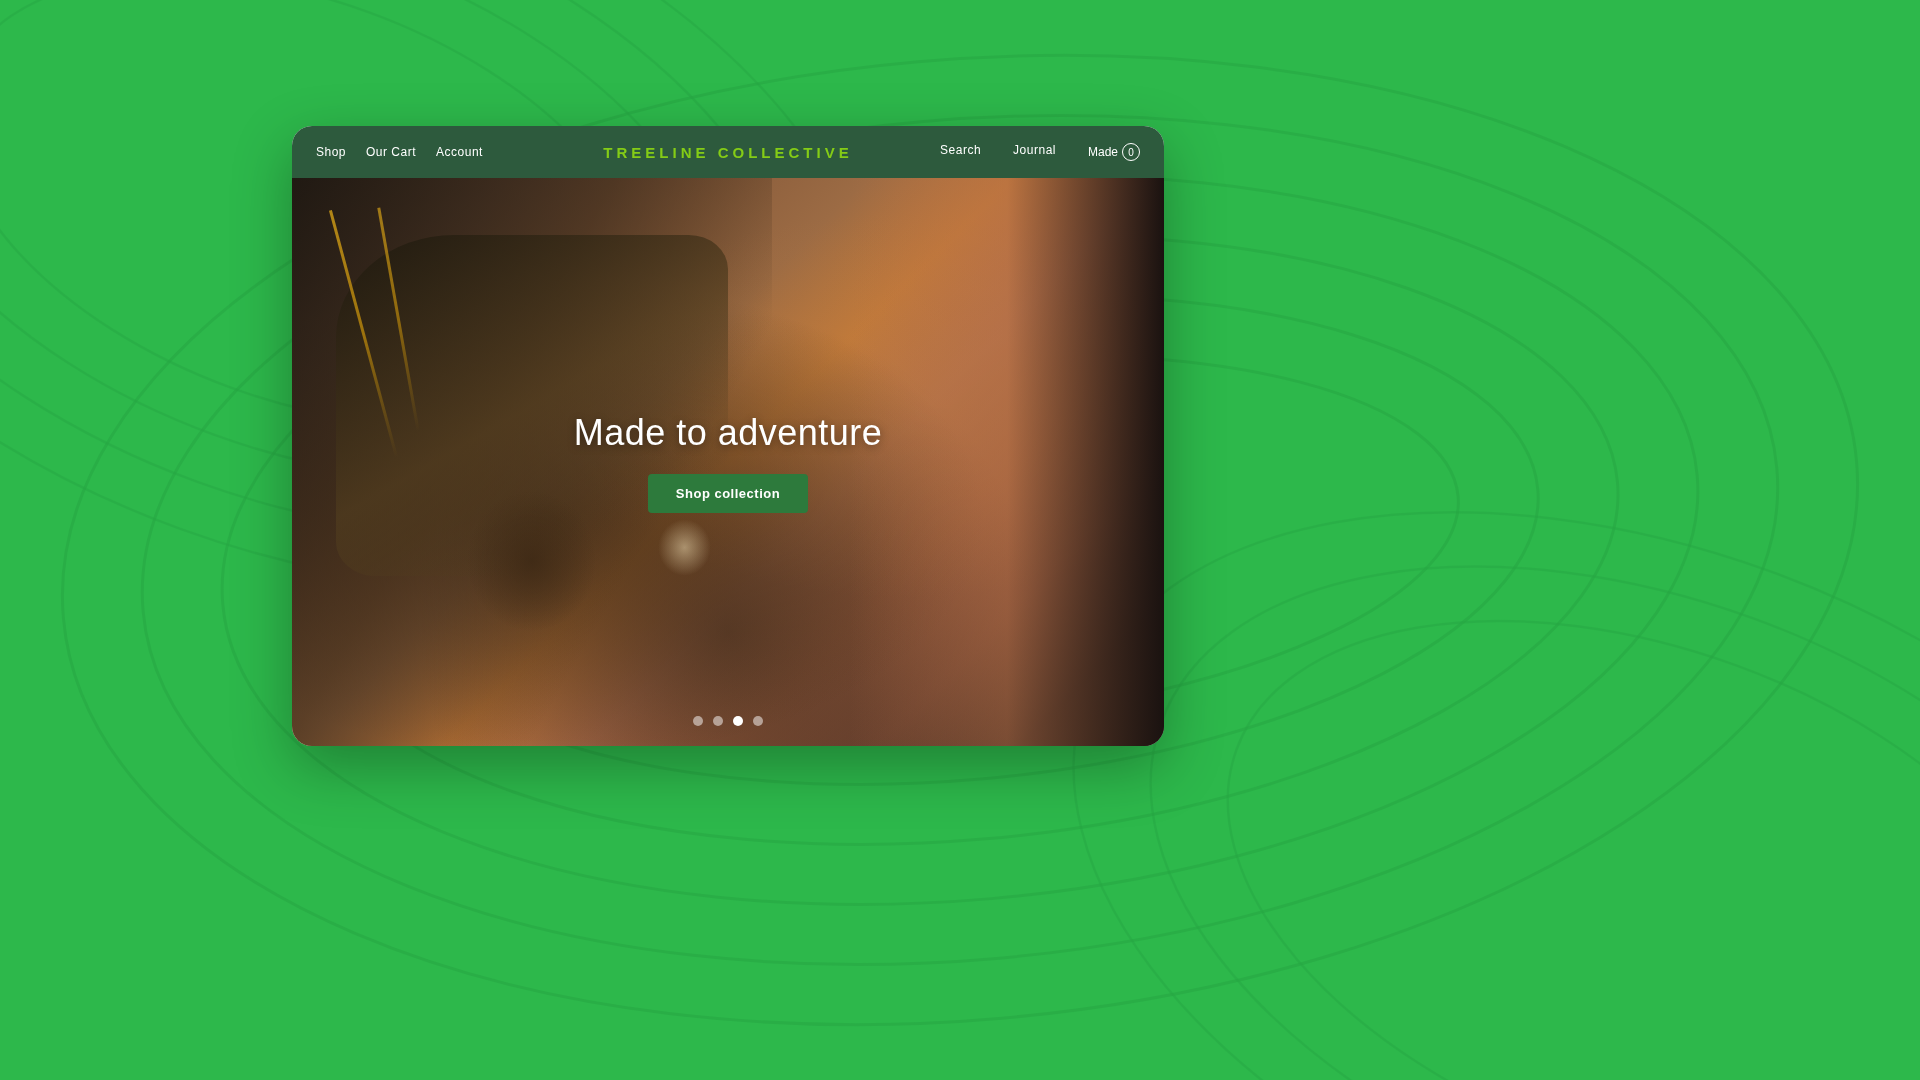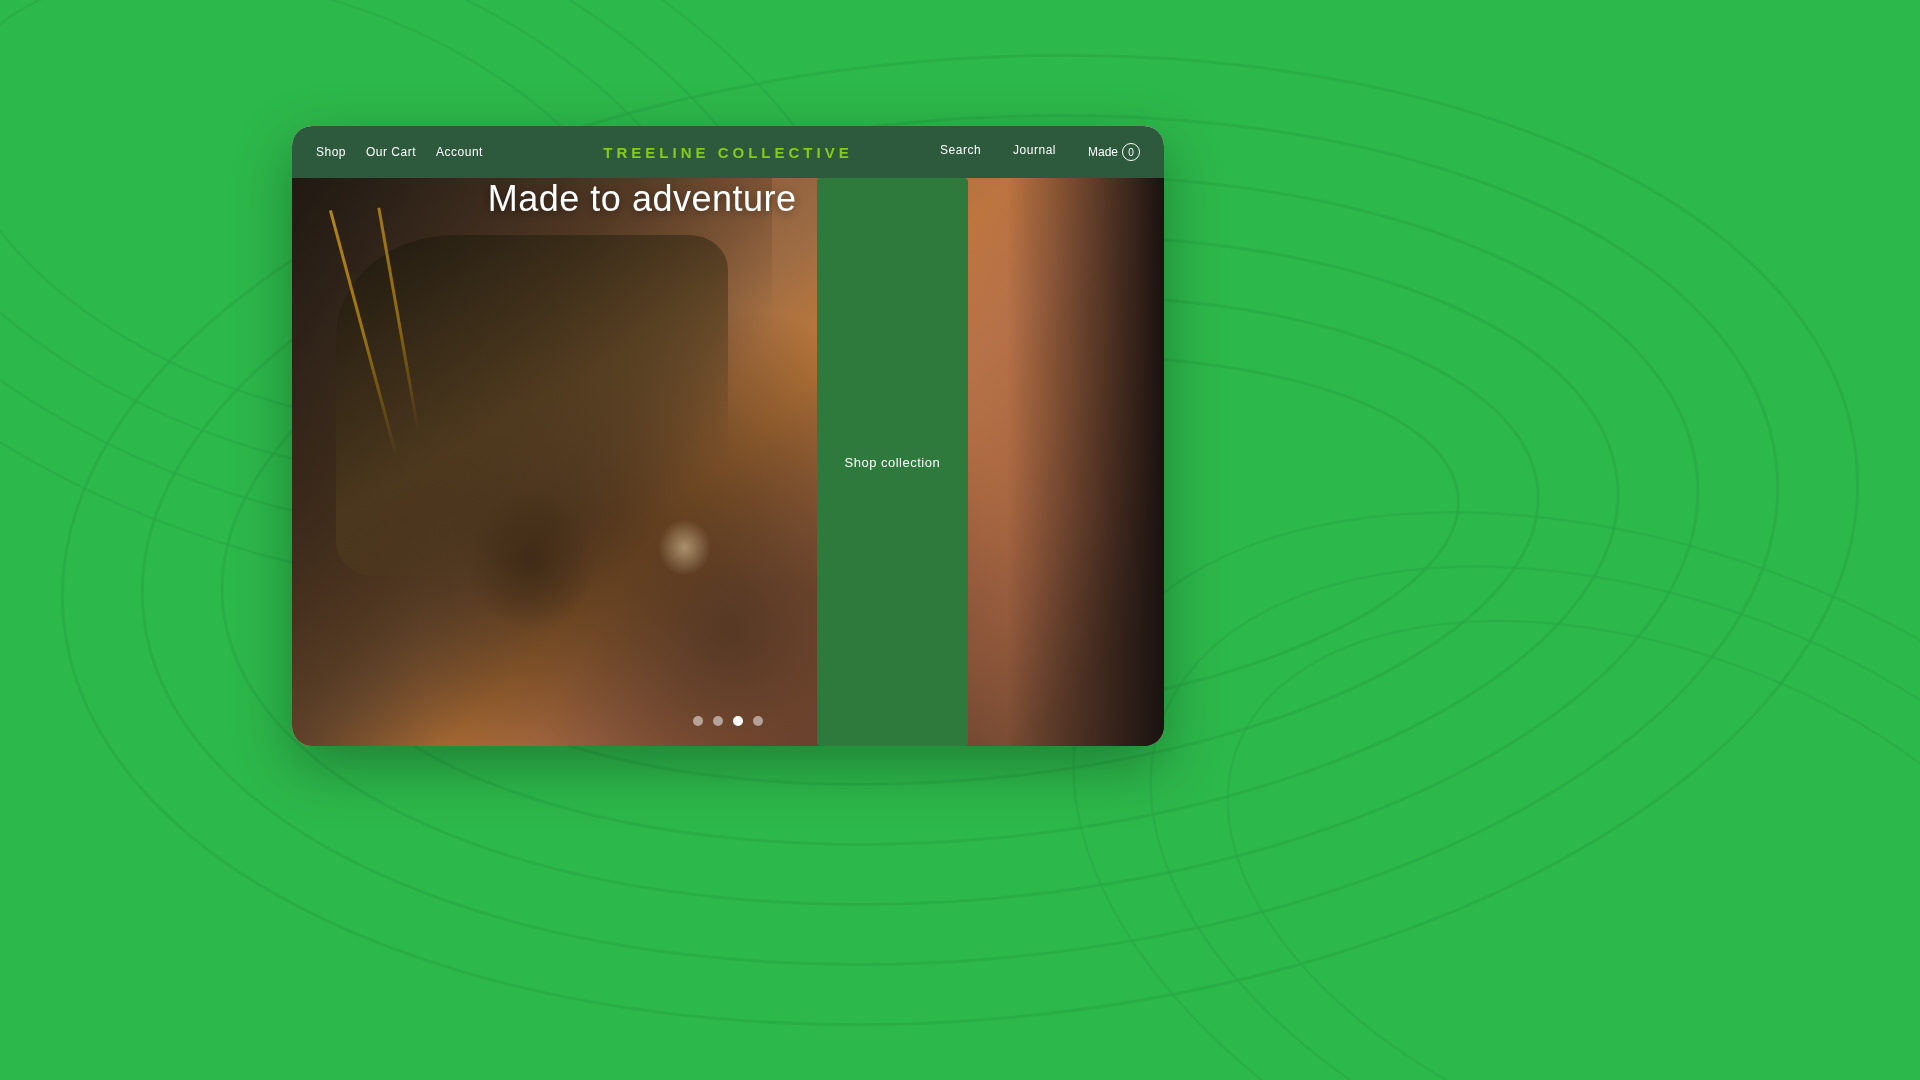"Made to adventure" .hero-content { align-items: none -> center; flex-direction: row -> column }
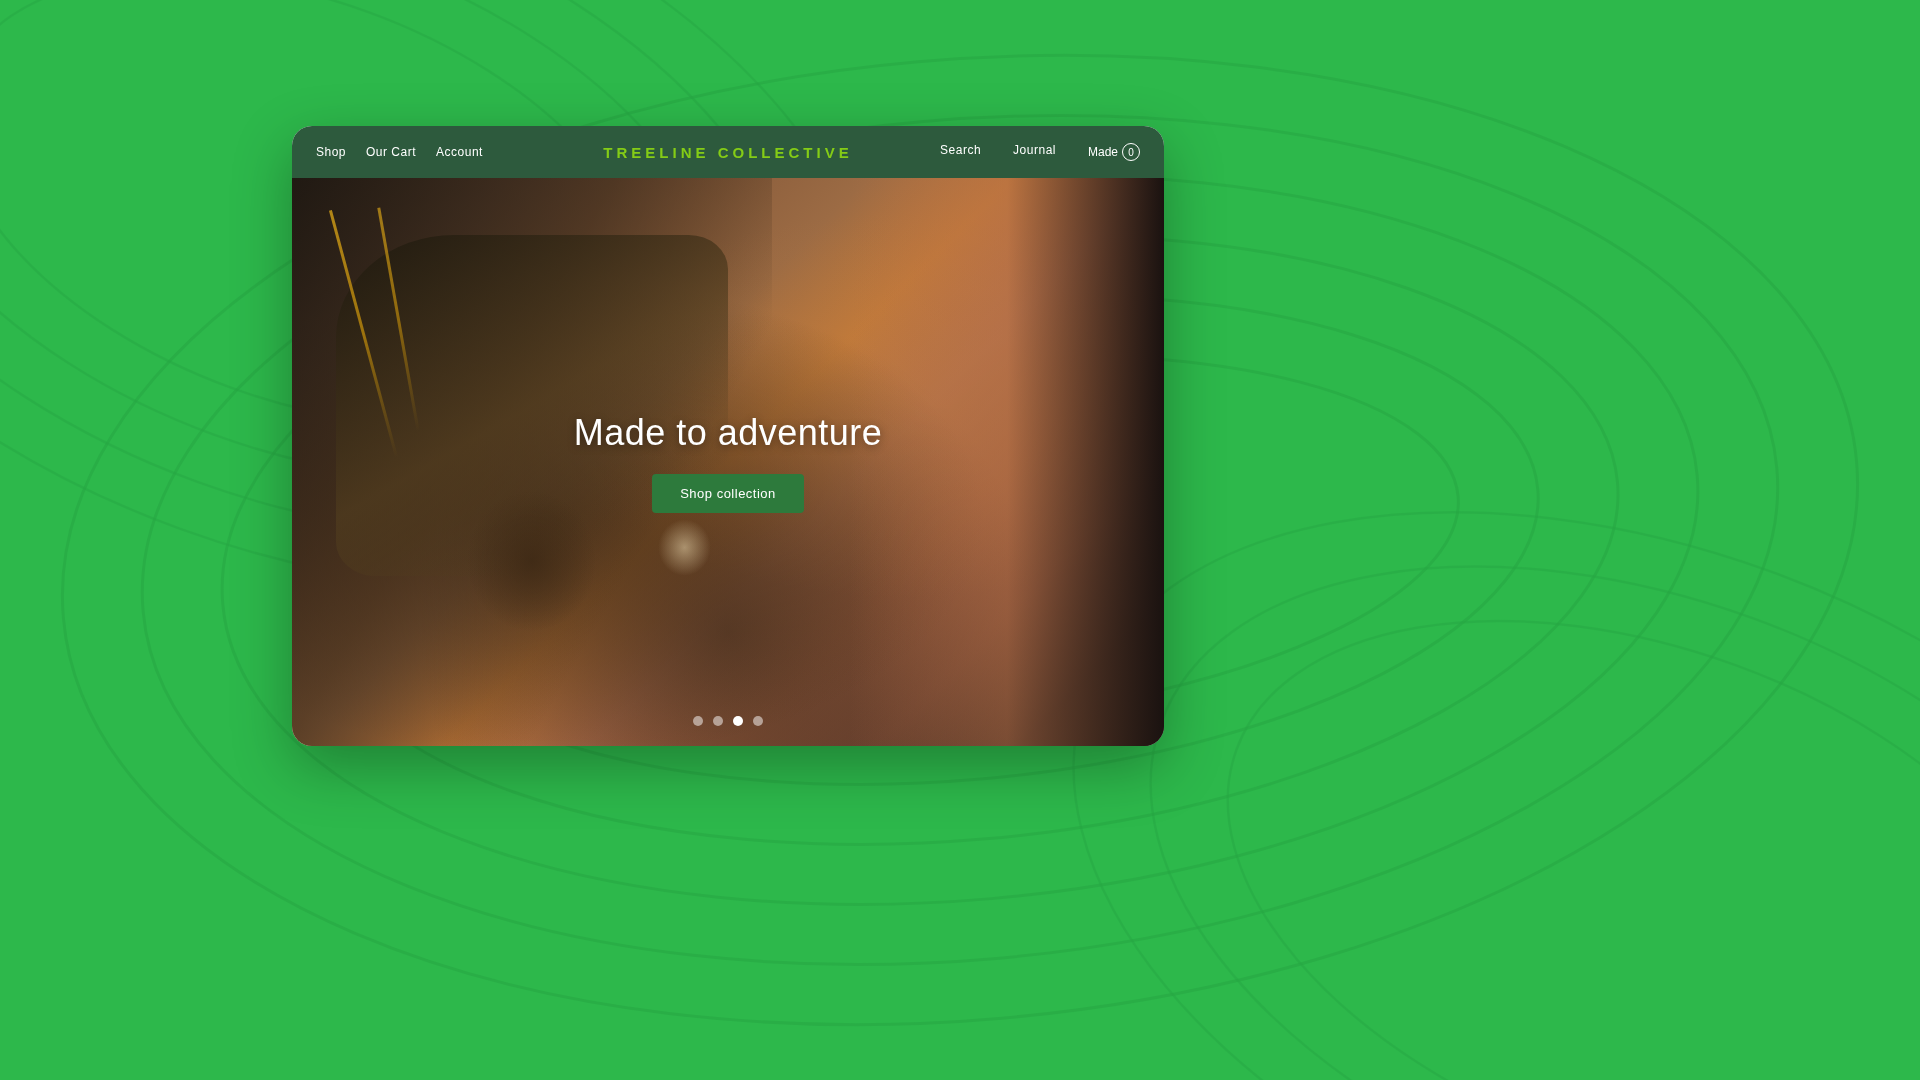"Shop collection" .hero-cta { font-weight: 400 -> 700 }
